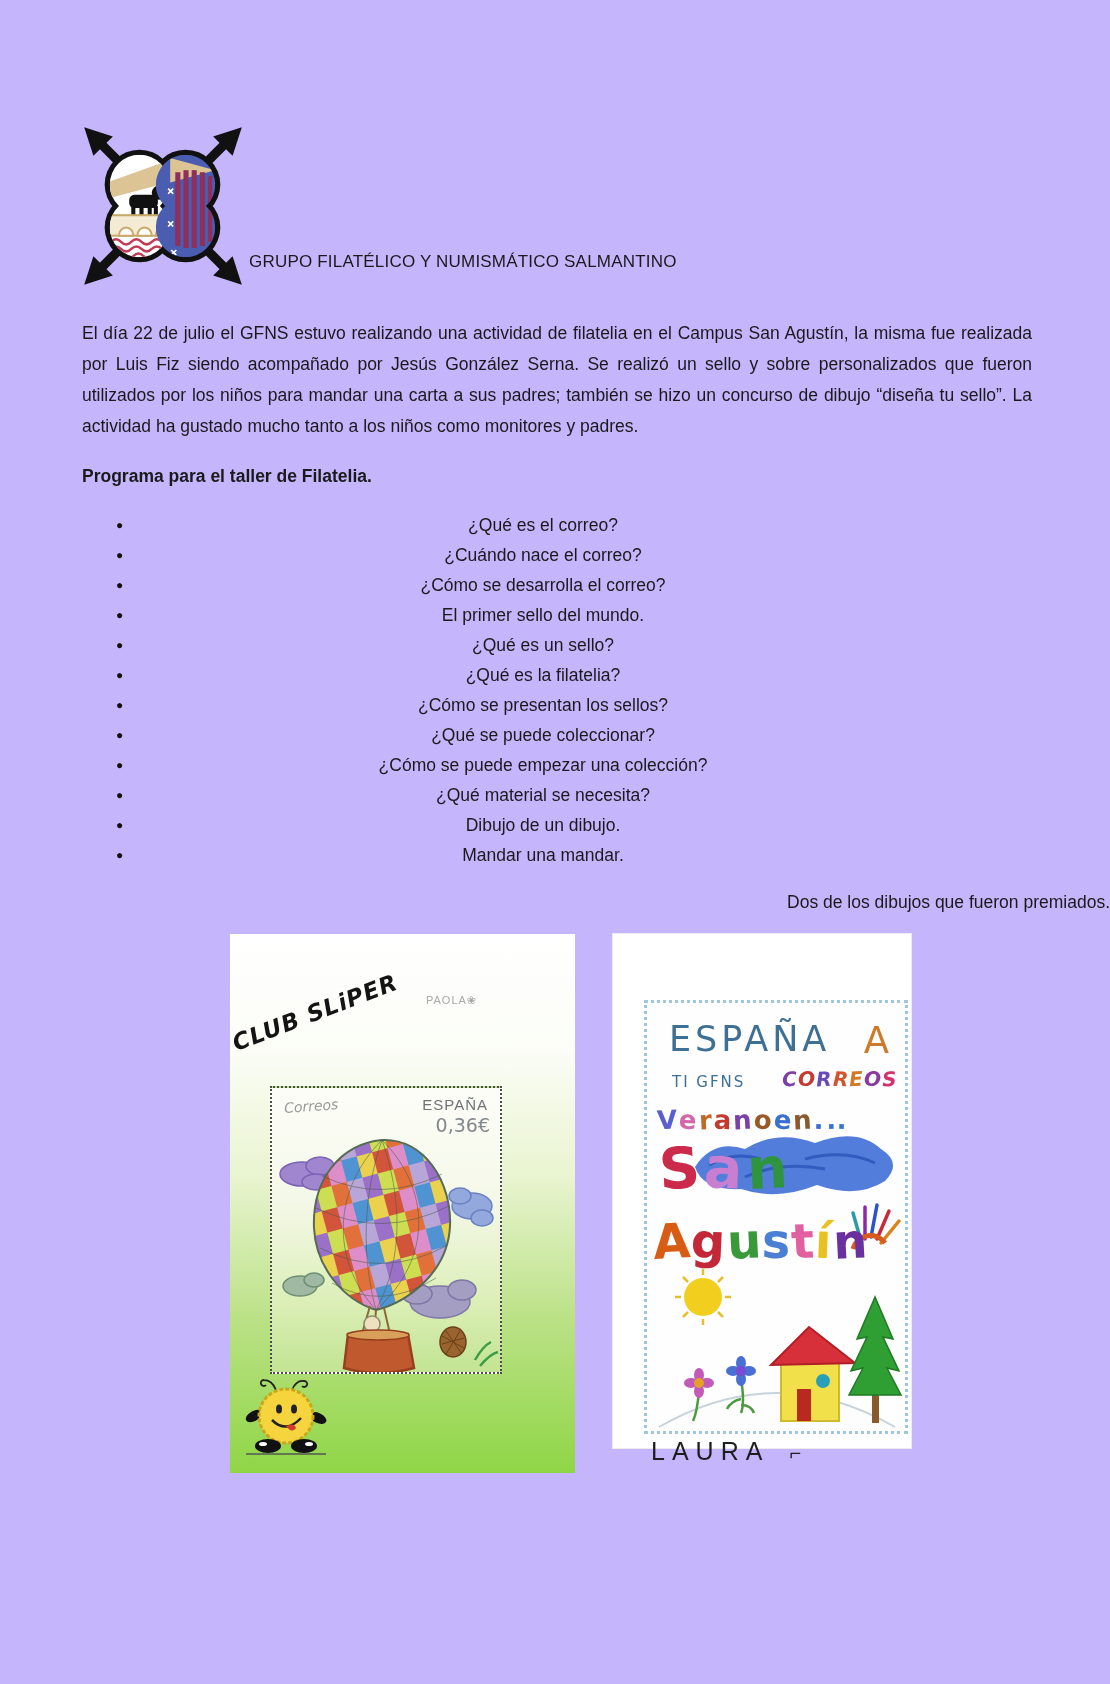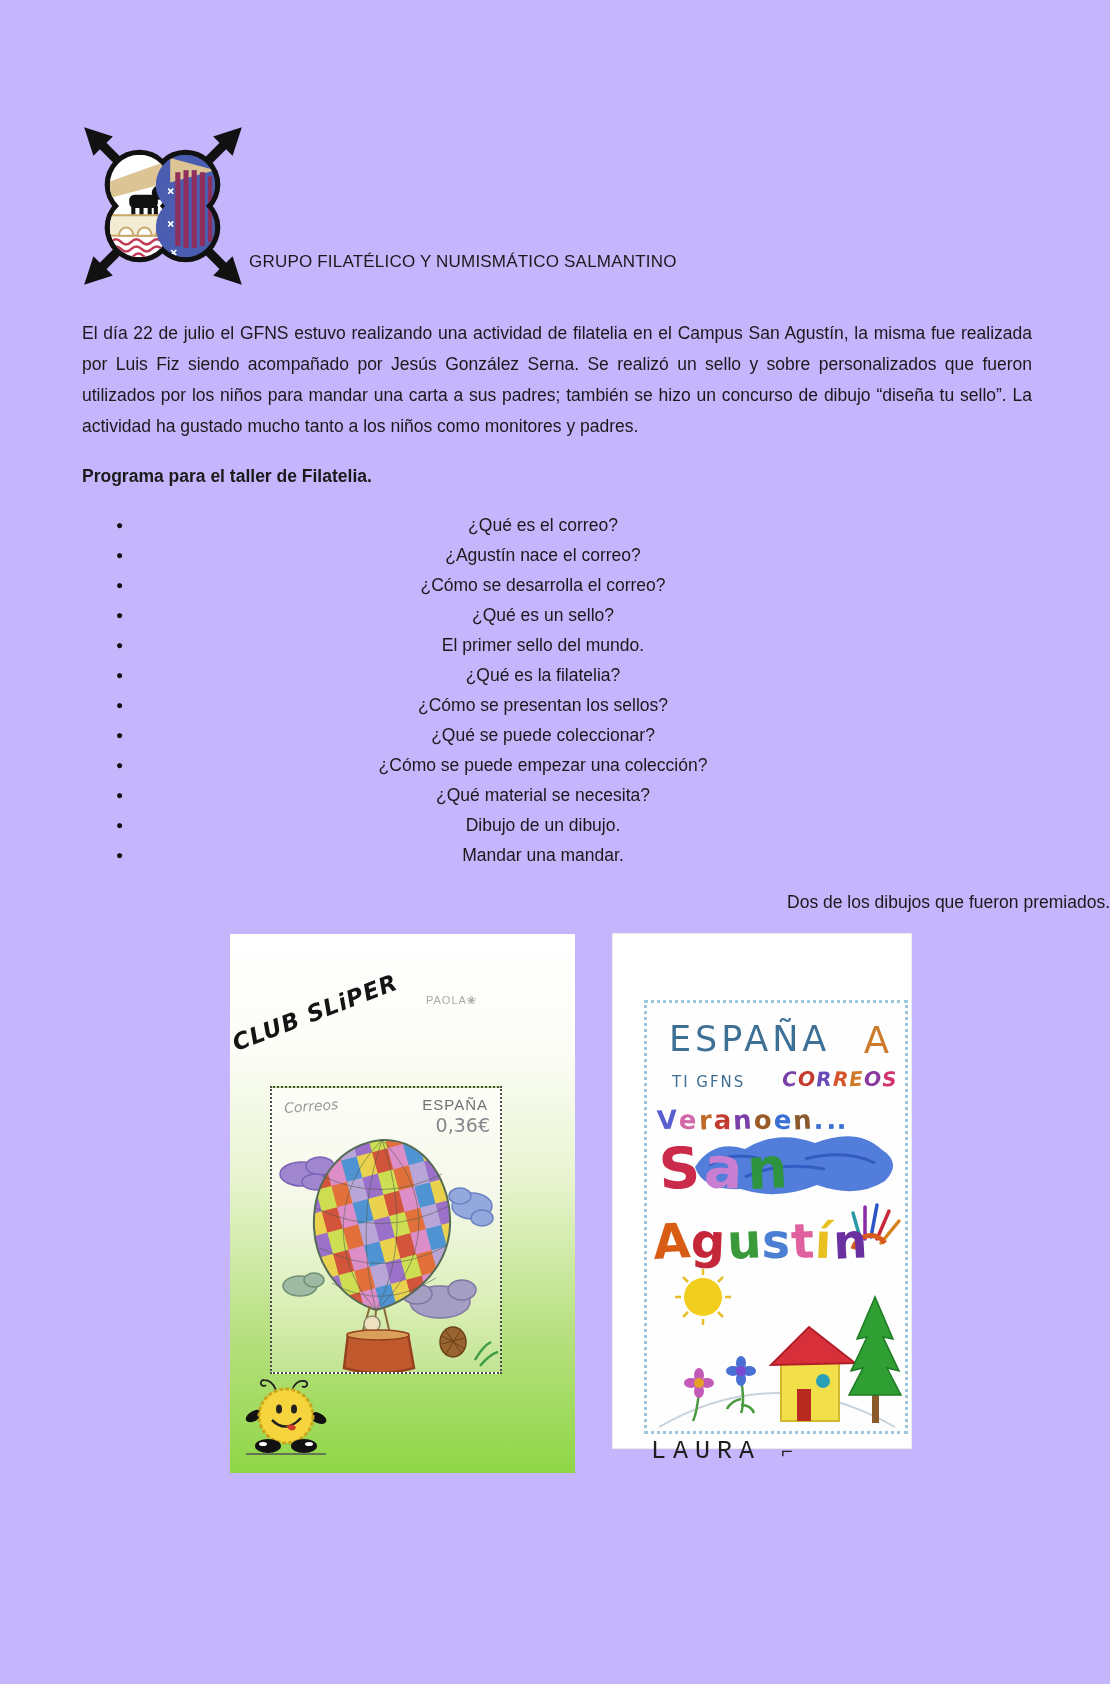"¿Agustín nace el correo?" li { text: Agustín -> Cuándo }
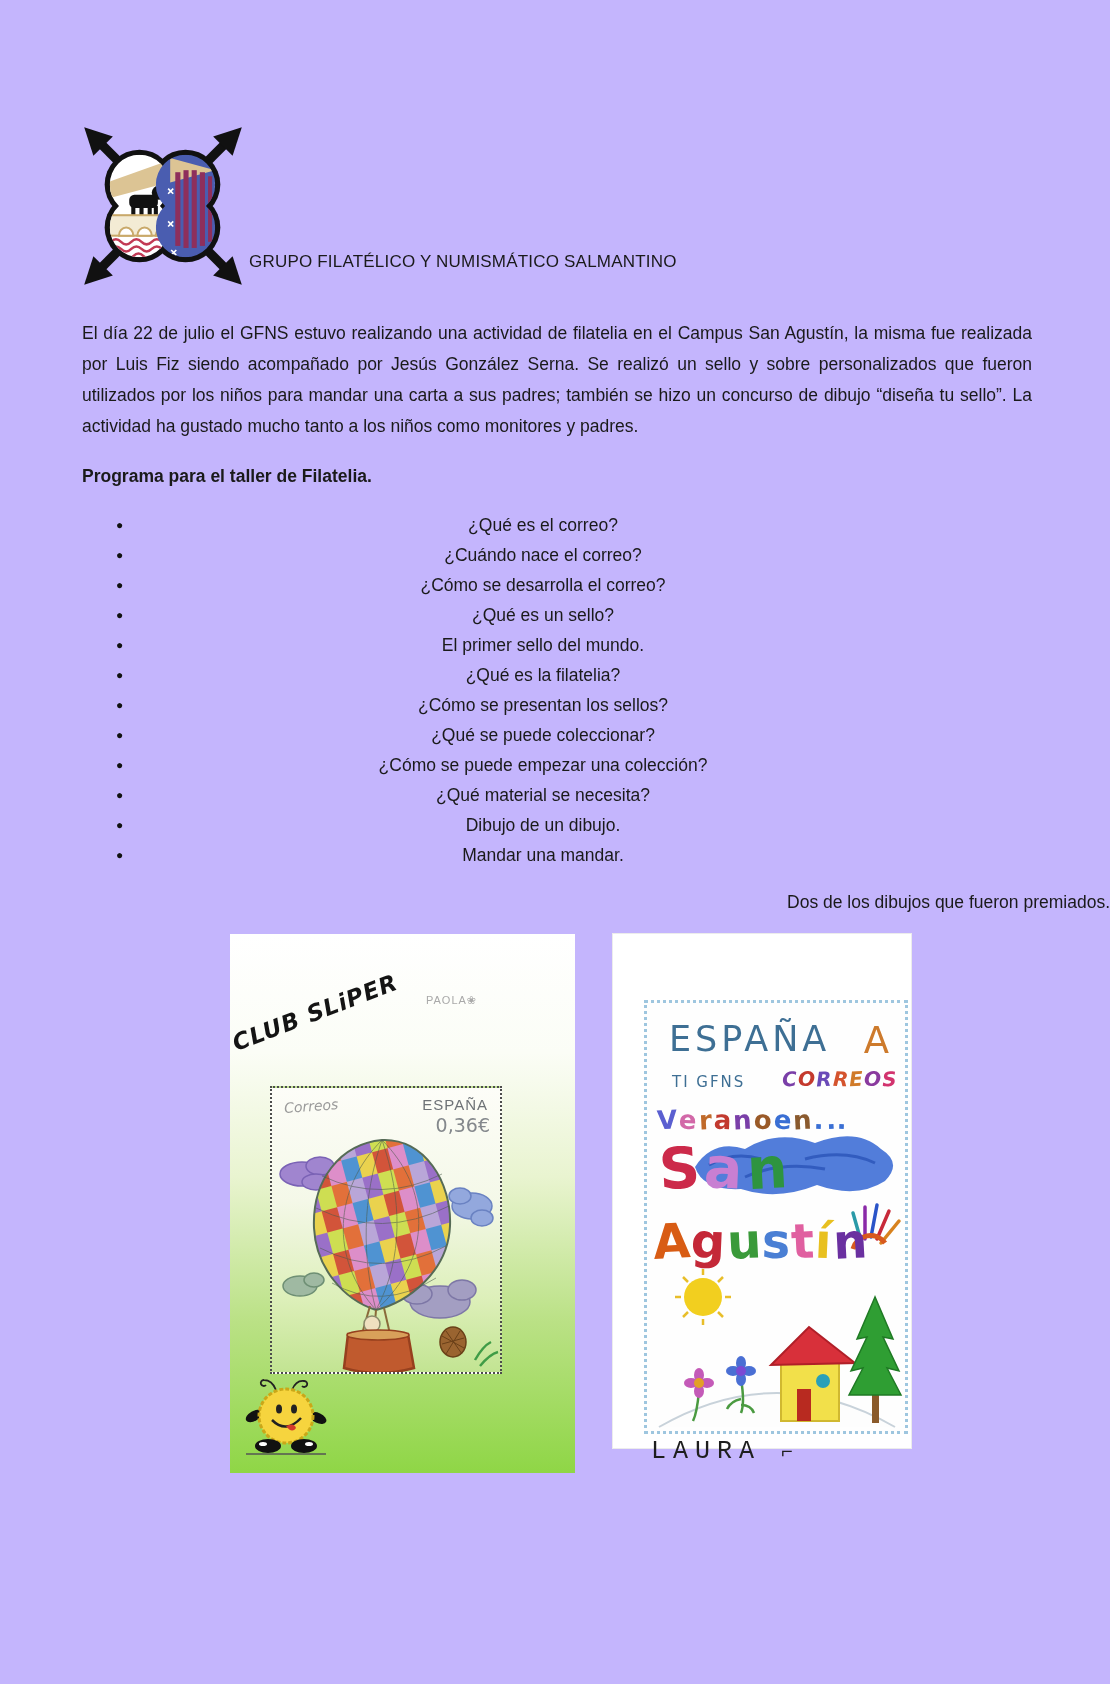"¿Qué es un sello?" li { order: before "El primer sello del mundo." -> after "El primer sello del mundo." }
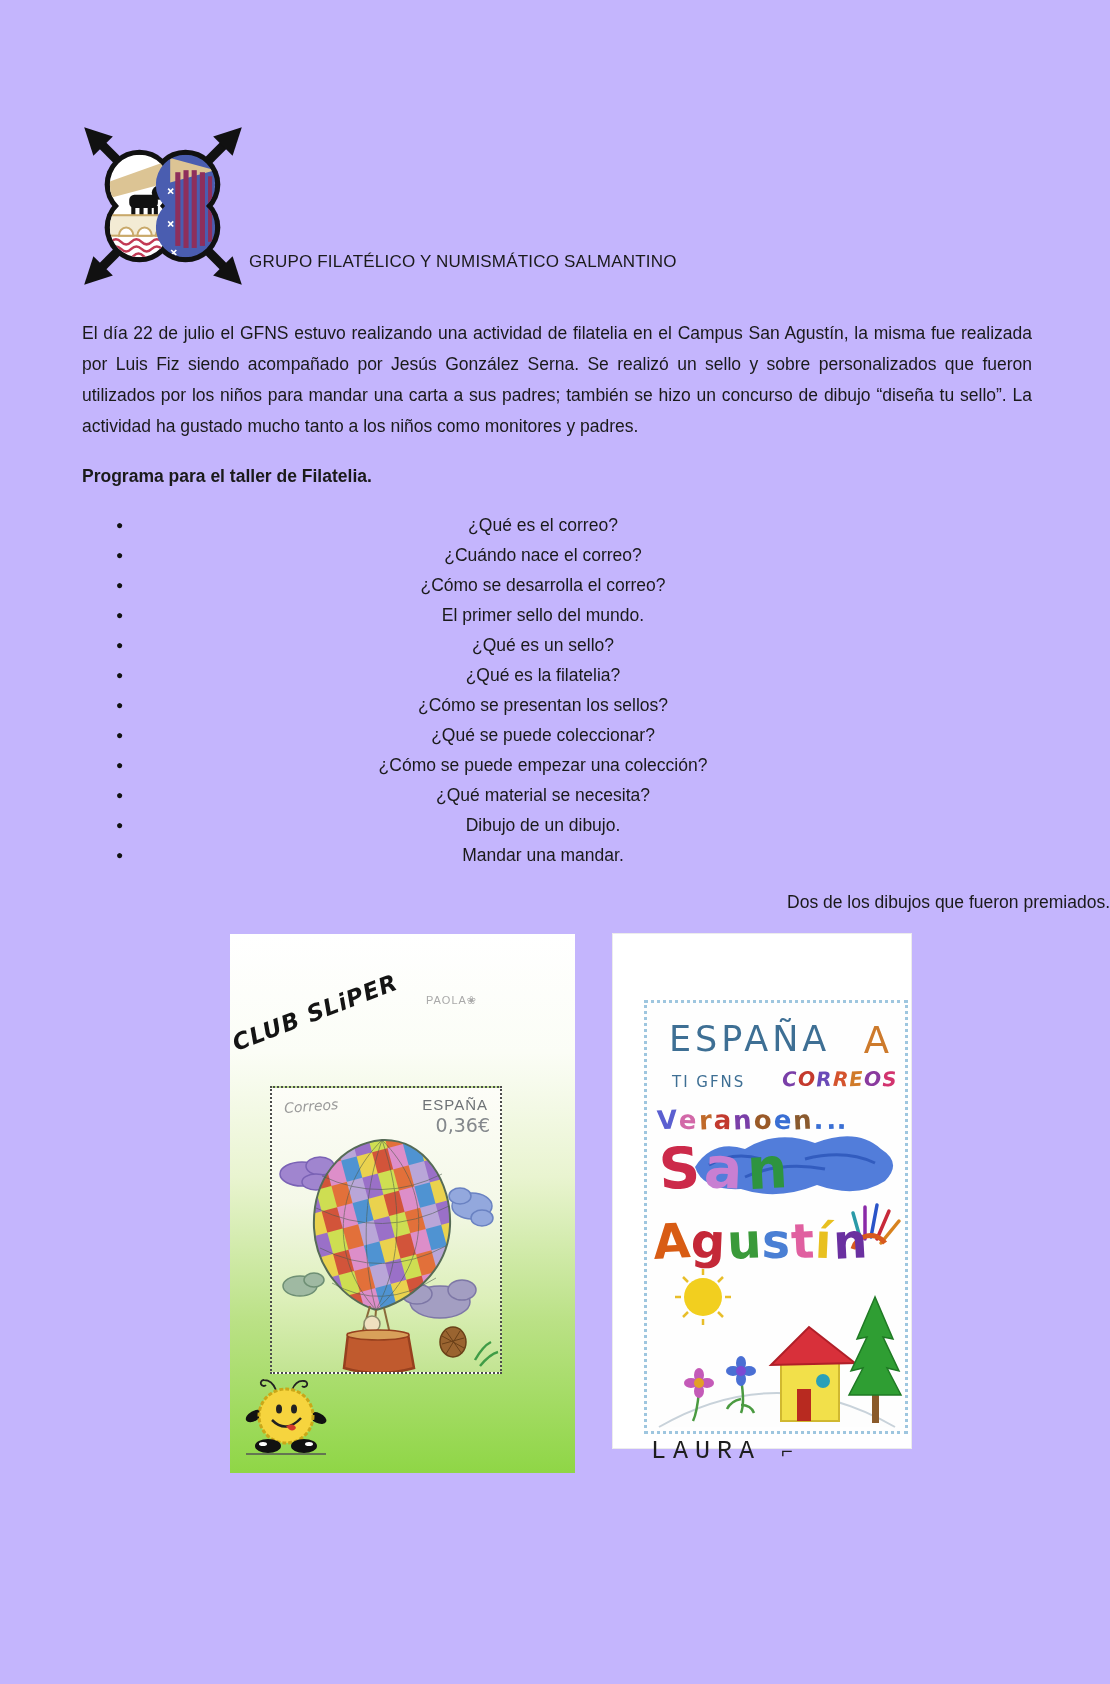"LAURA ⌐" .laura-sig { font-family: Liberation Mono, monospace -> Liberation Sans, sans-serif }
